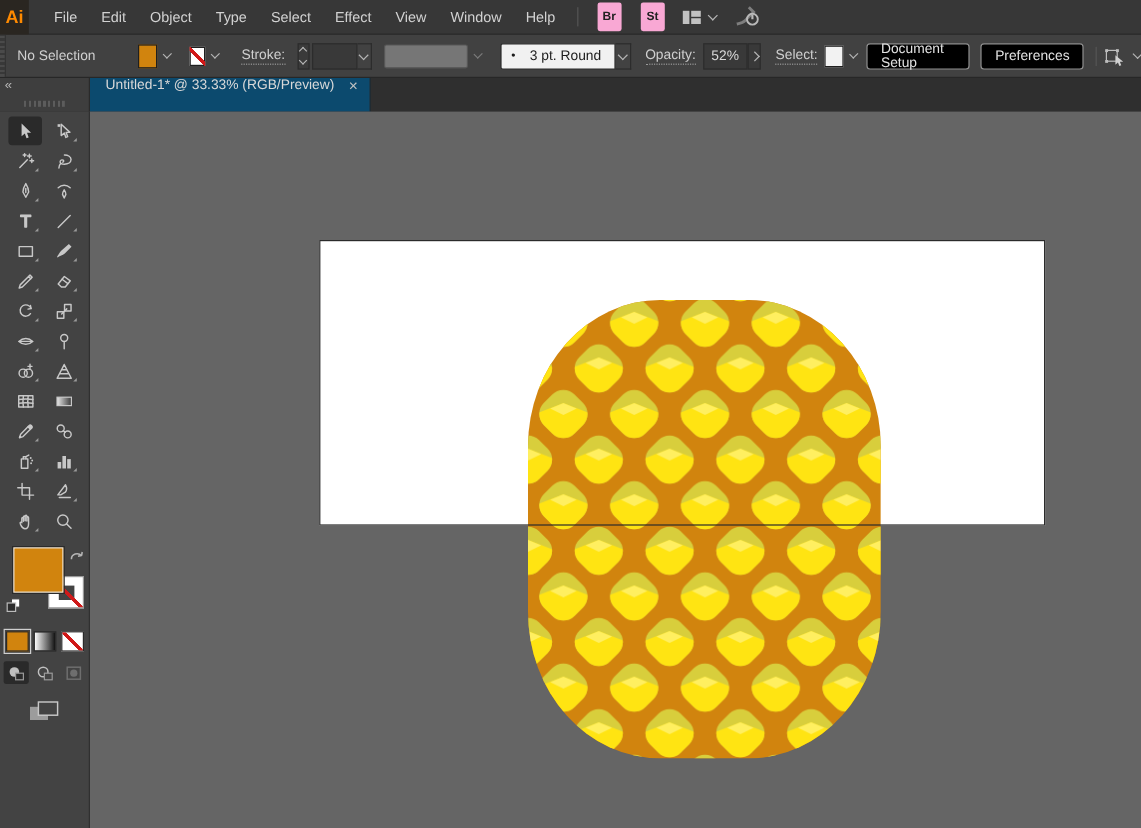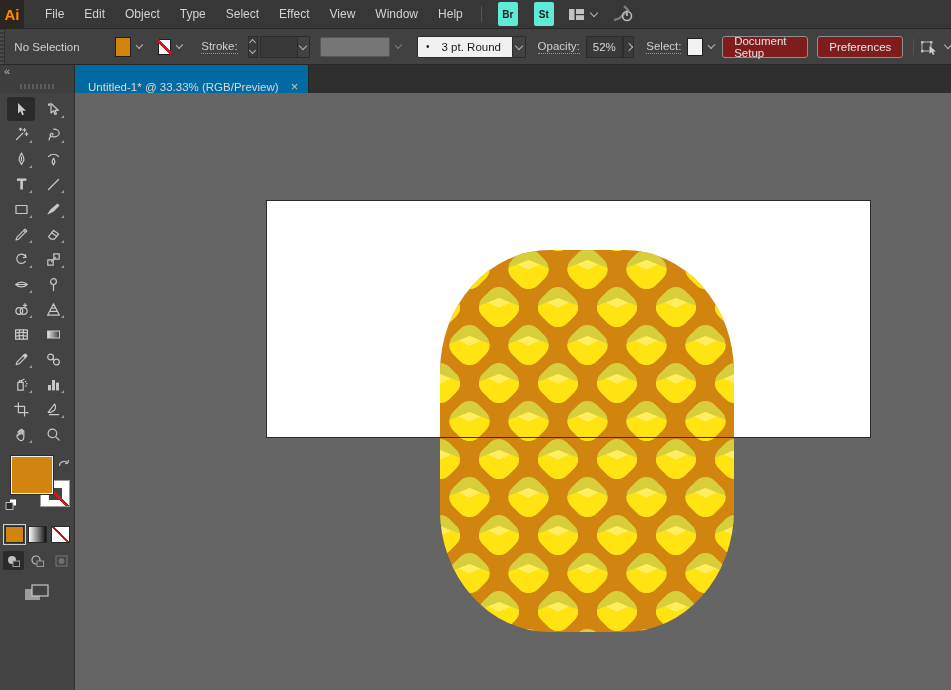"Br" .sq-btn { background: #5eead4 -> #f9a8d4 }
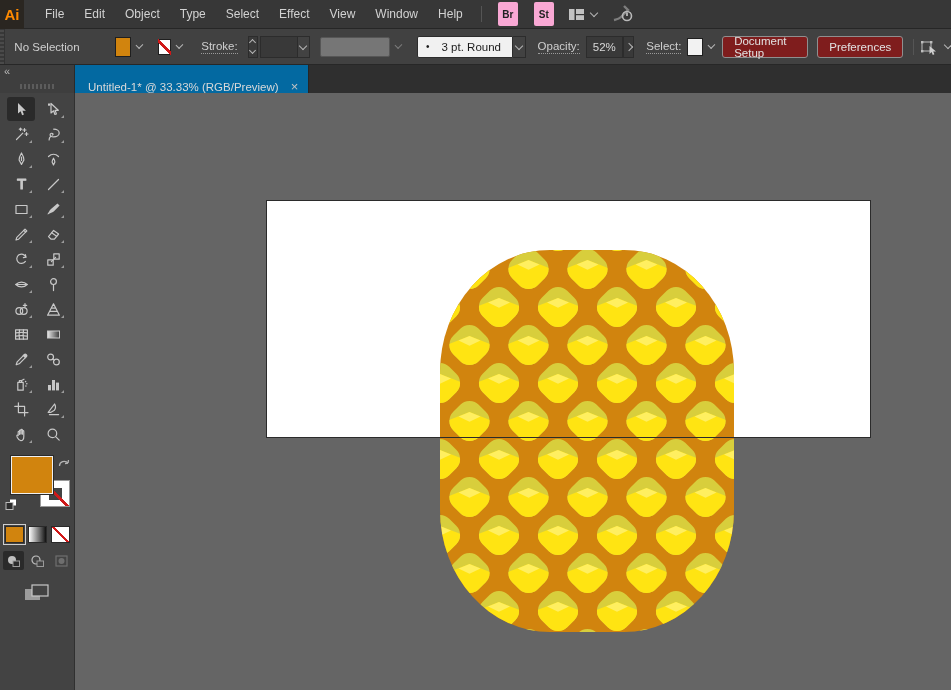"Document Setup" .cb-btn { background: #7f1d1d -> #000000 }
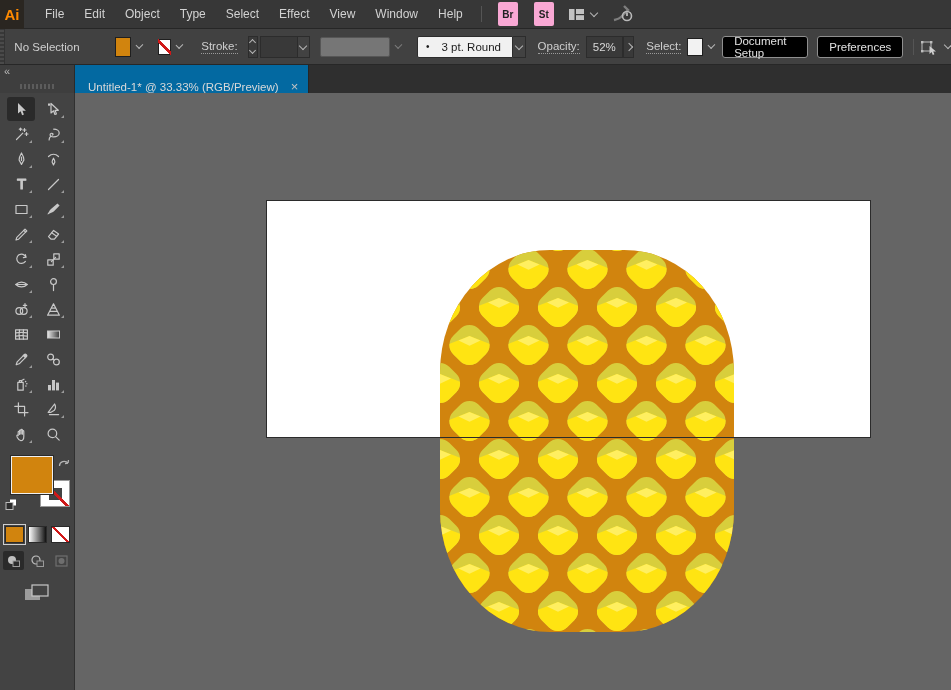"Untitled-1* @ 33.33% (RGB/Preview)" .tab { align-items: flex-end -> flex-start; background: #0369a1 -> #0c4a6e }
